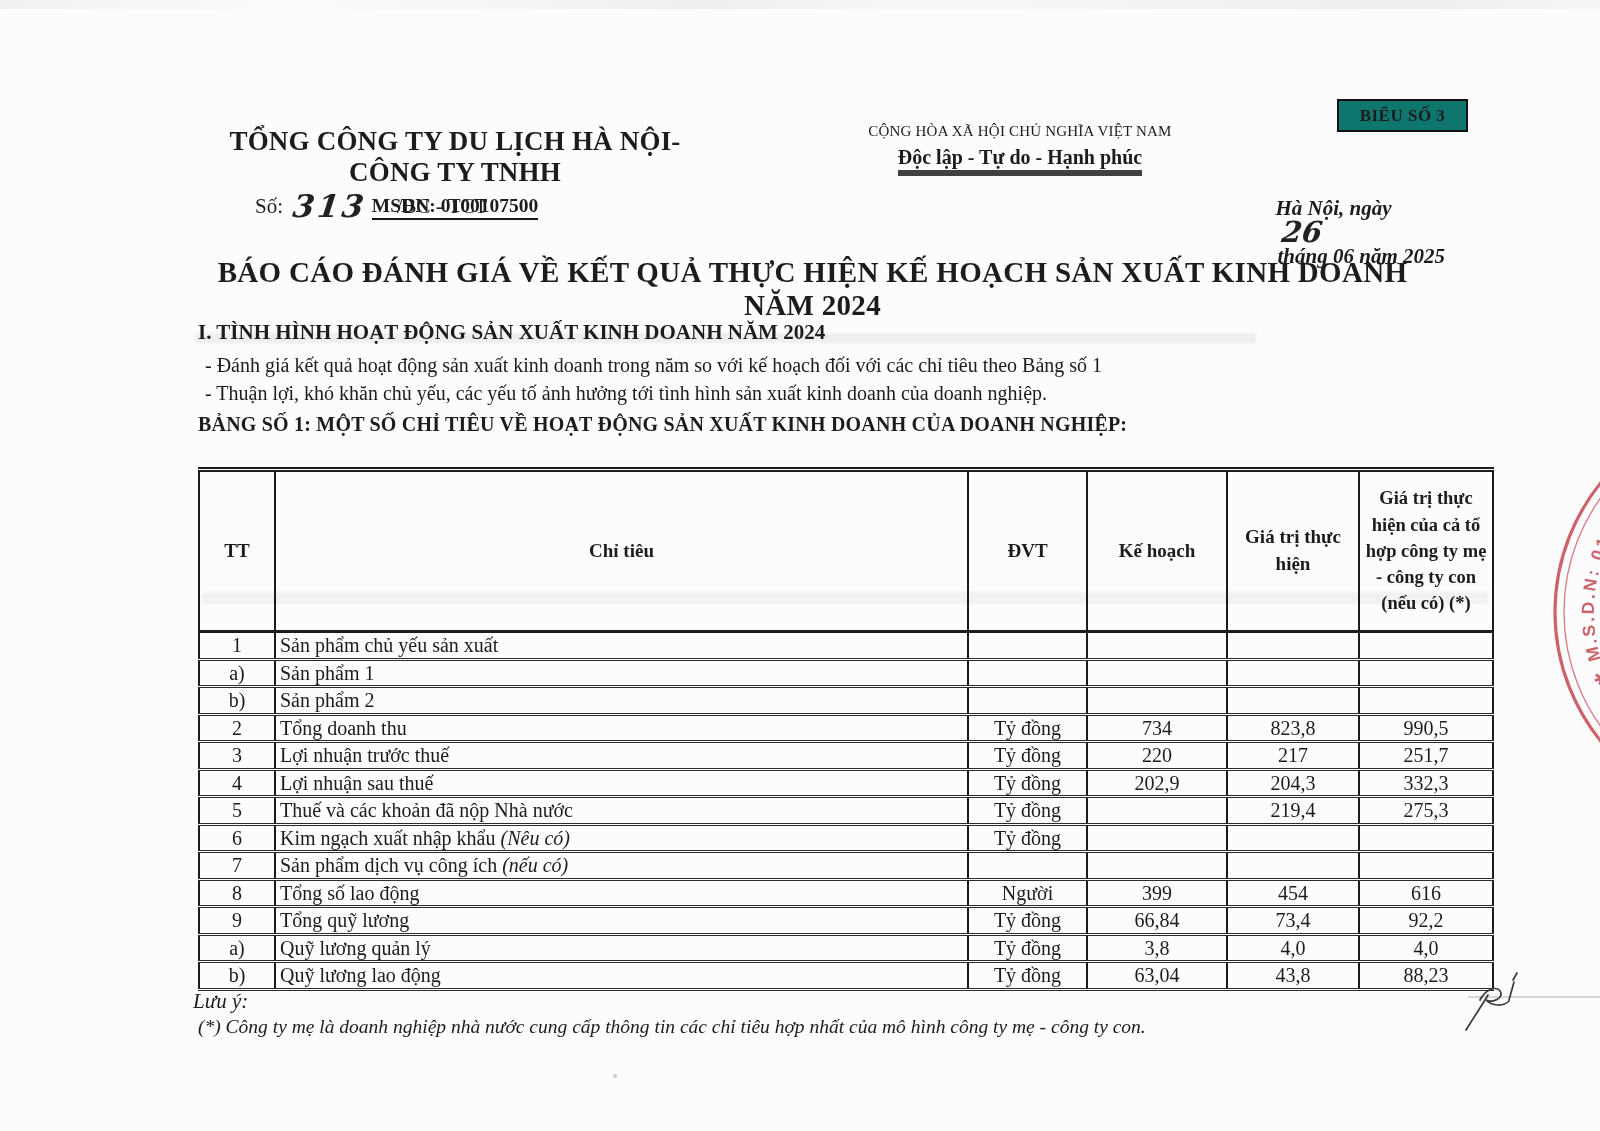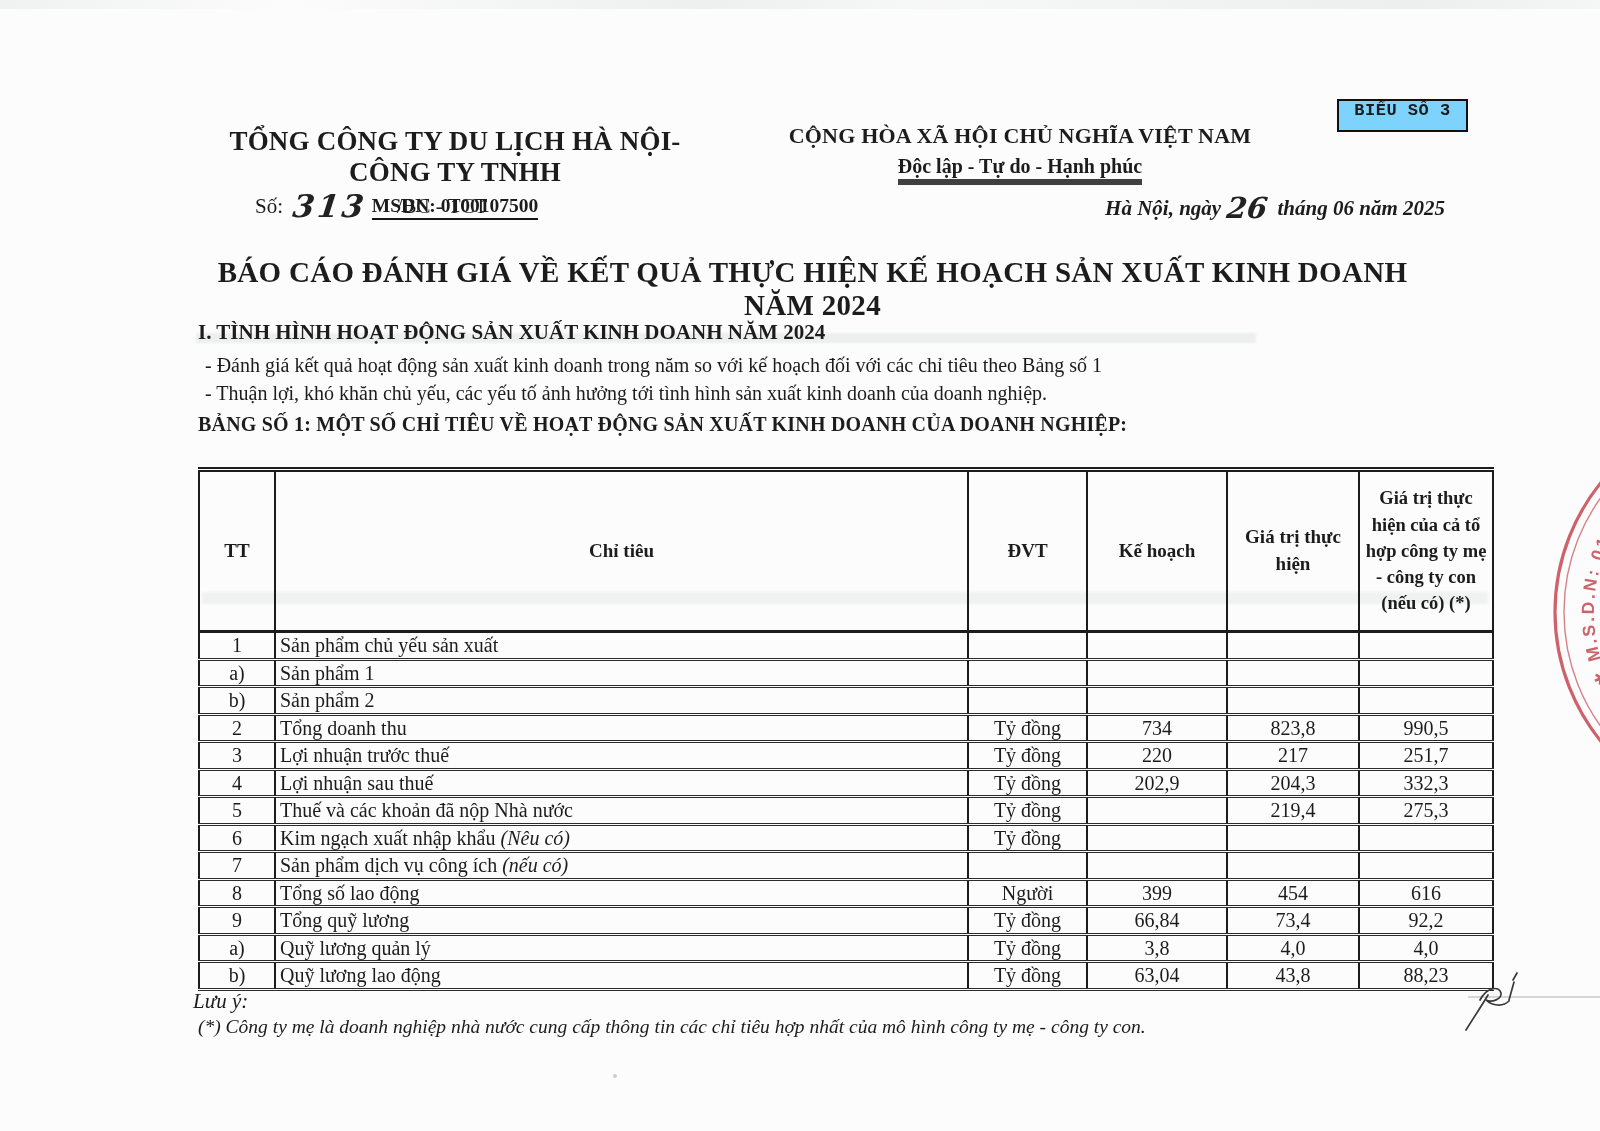"BIỂU SỐ 3" .form-box { align-items: none -> center; background: #7dd3fc -> #0f766e; font-family: Liberation Mono, monospace -> none }
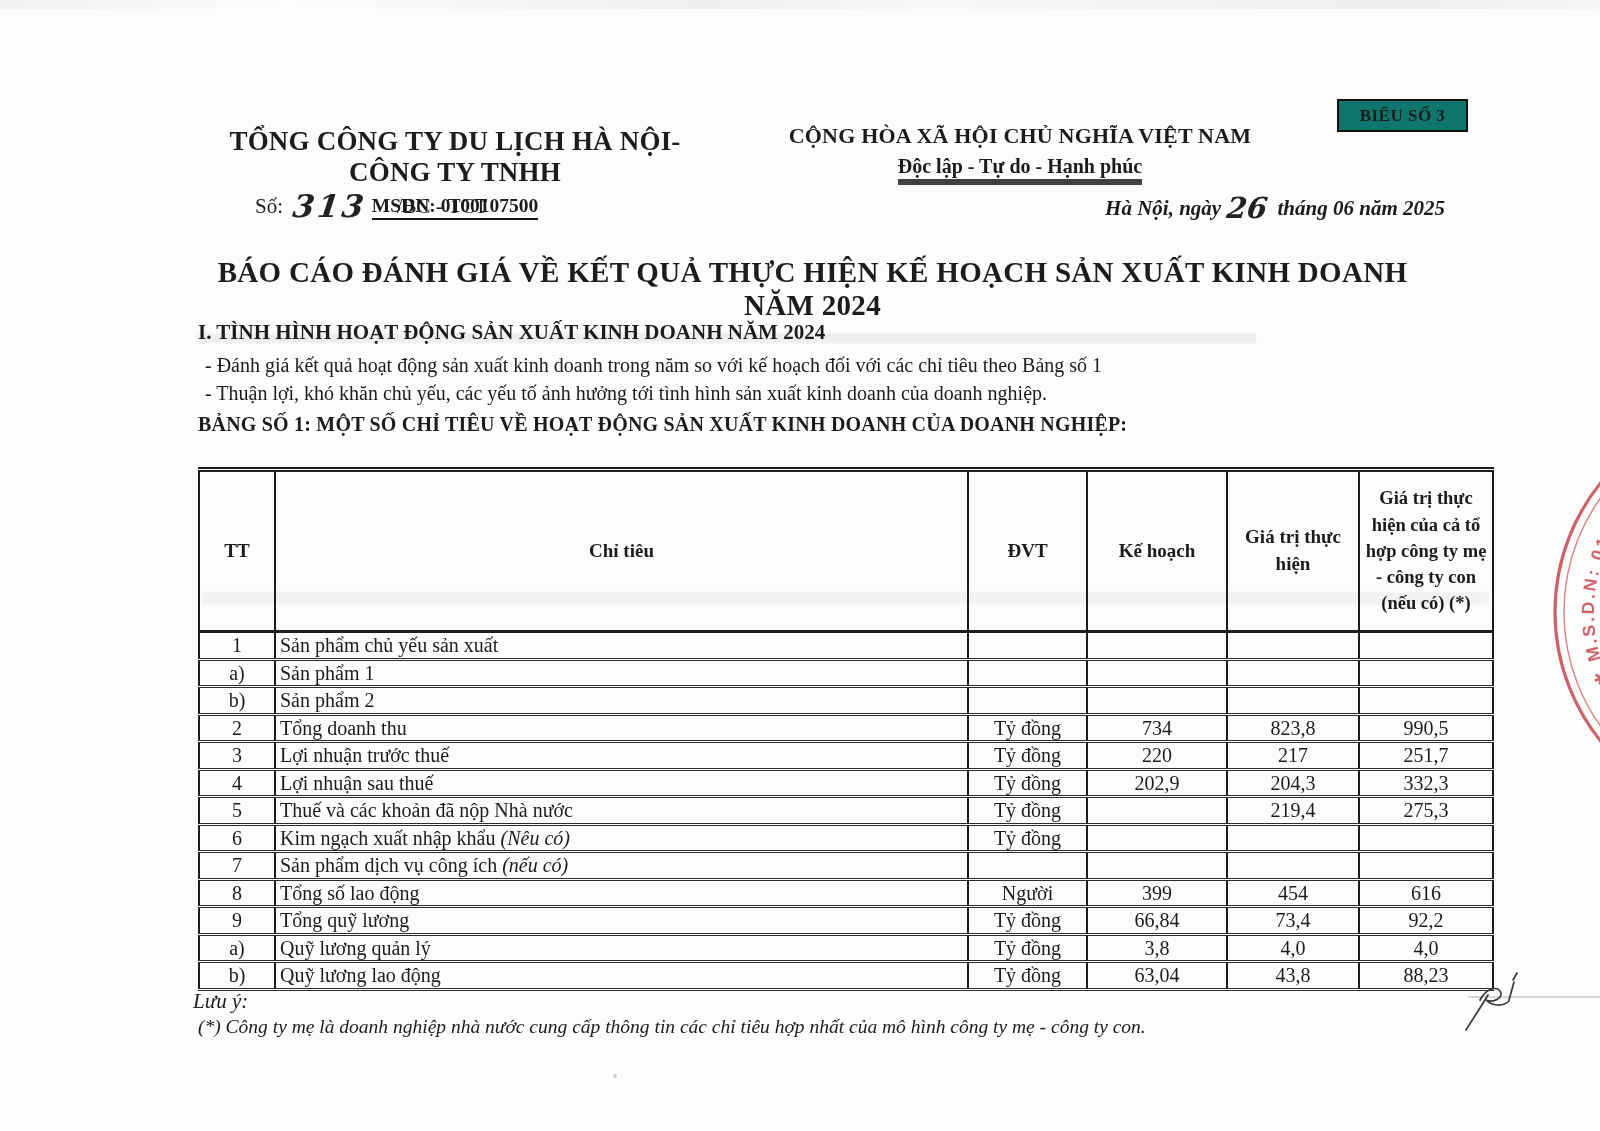"CỘNG HÒA XÃ HỘI CHỦ" .nat-1 { font-size: 22px -> 15px; font-weight: bold -> normal }
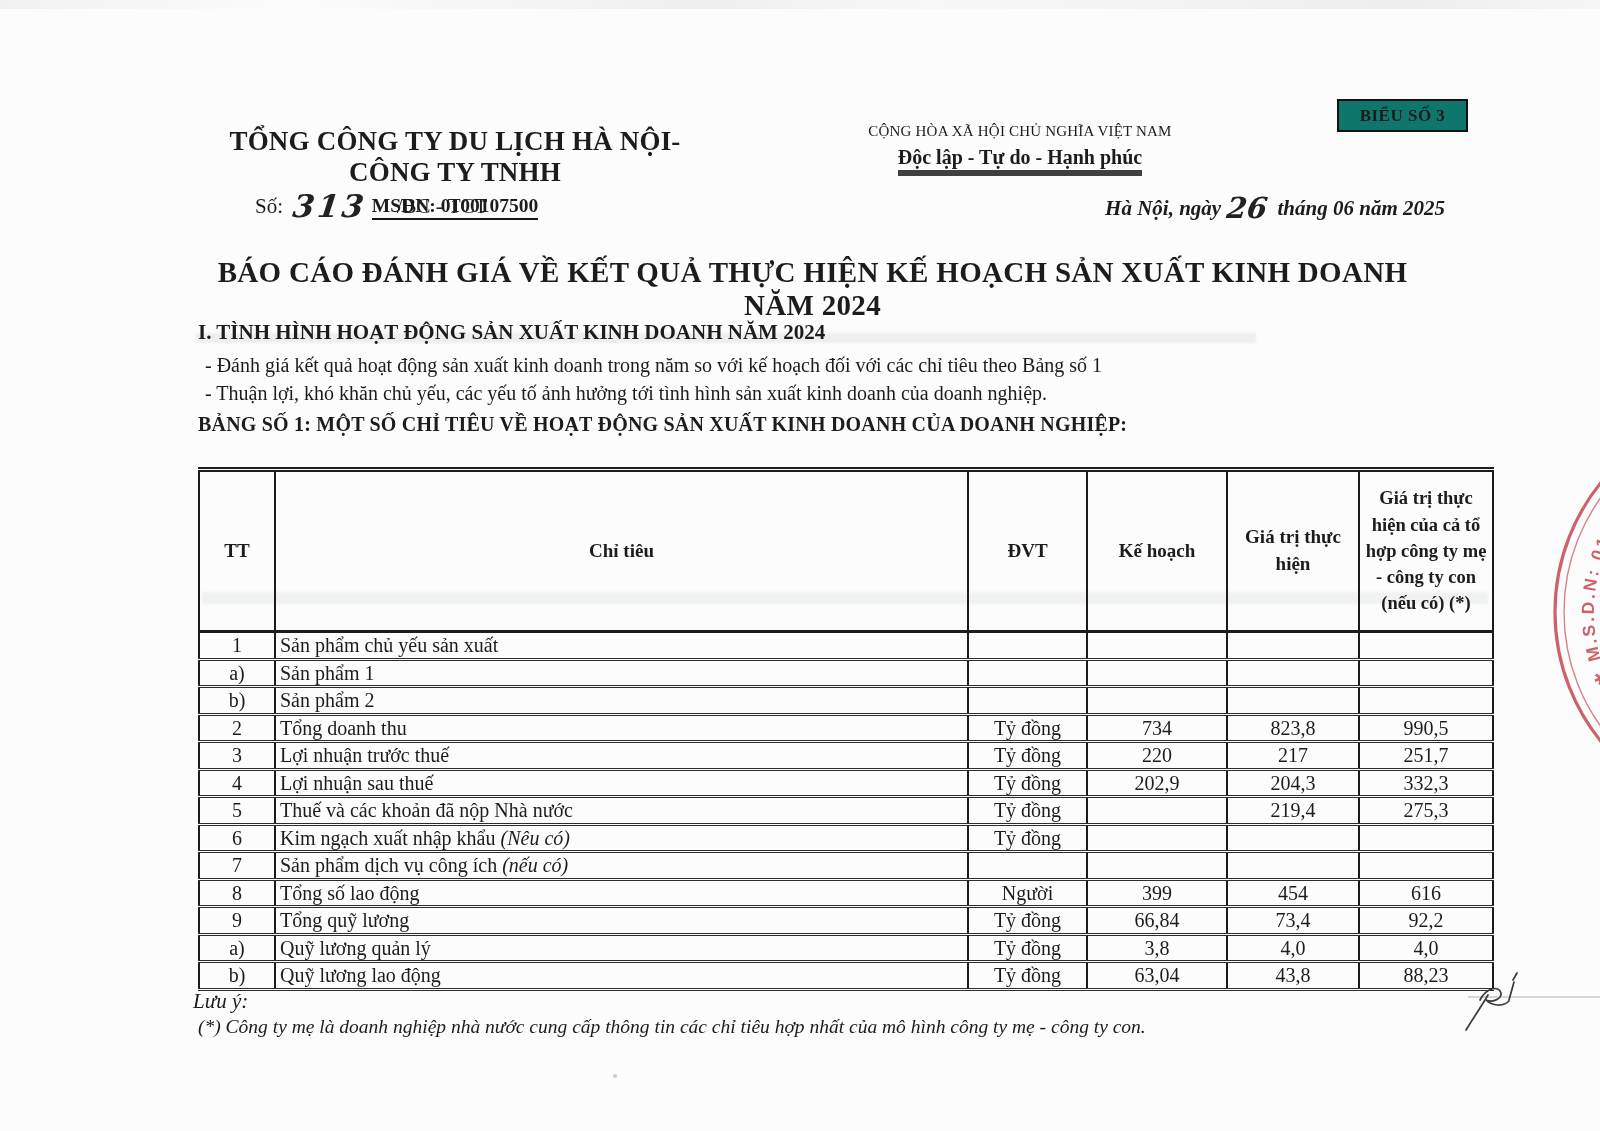"Hà Nội, ngày" .date-line { align-items: center -> flex-start; flex-direction: none -> column }
